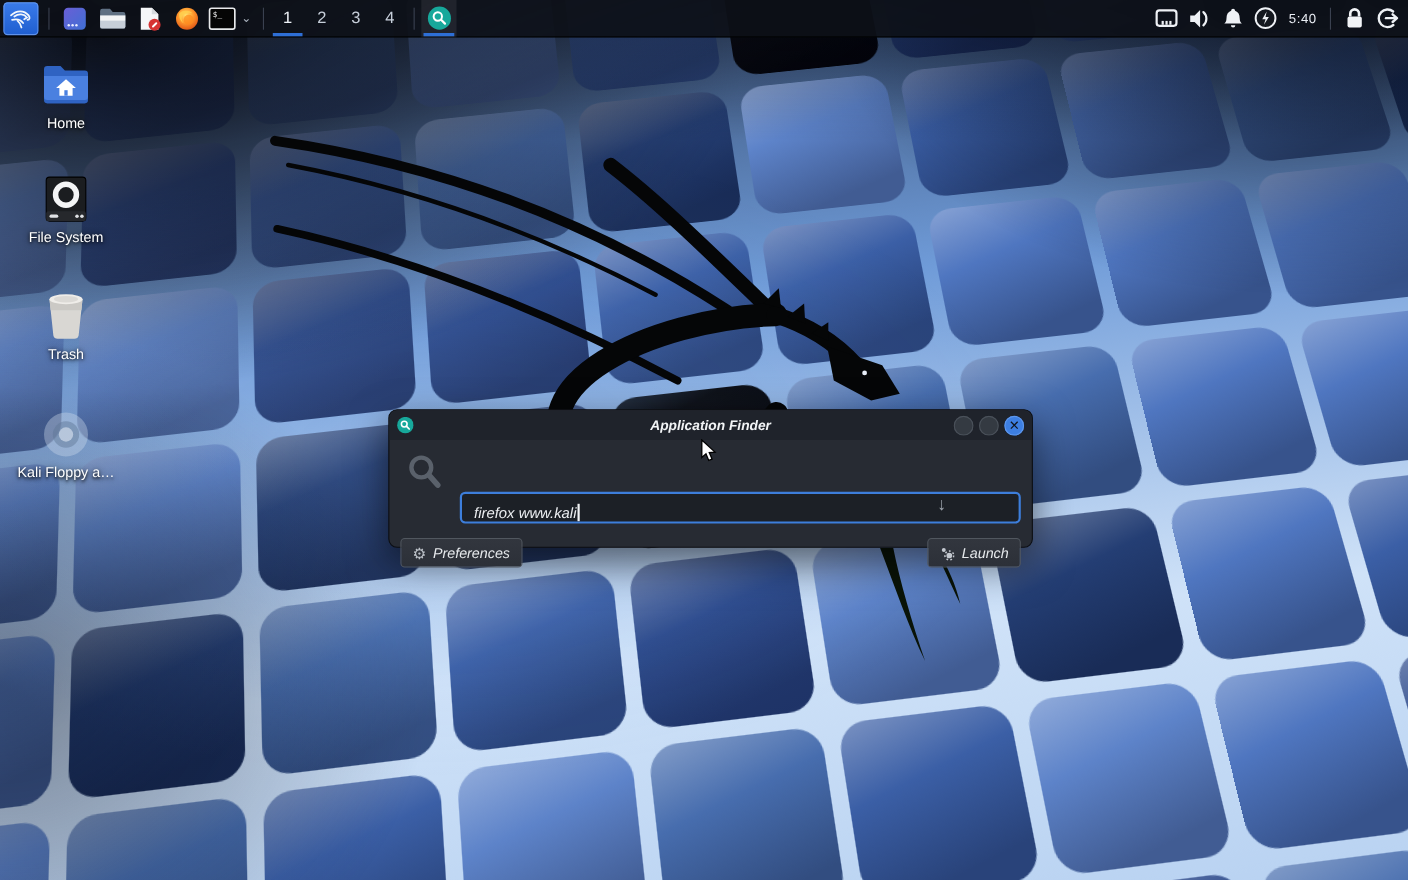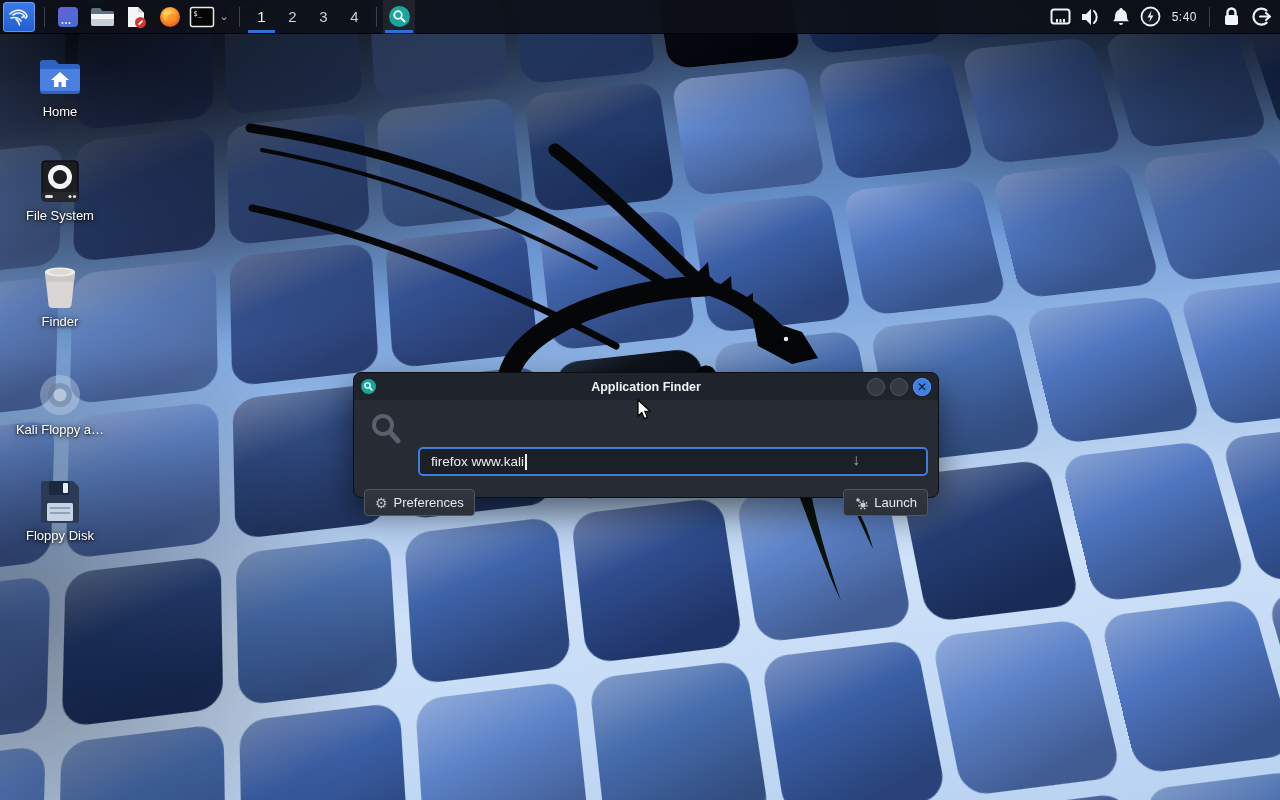"Finder" div.dlabel { text: Finder -> Trash }
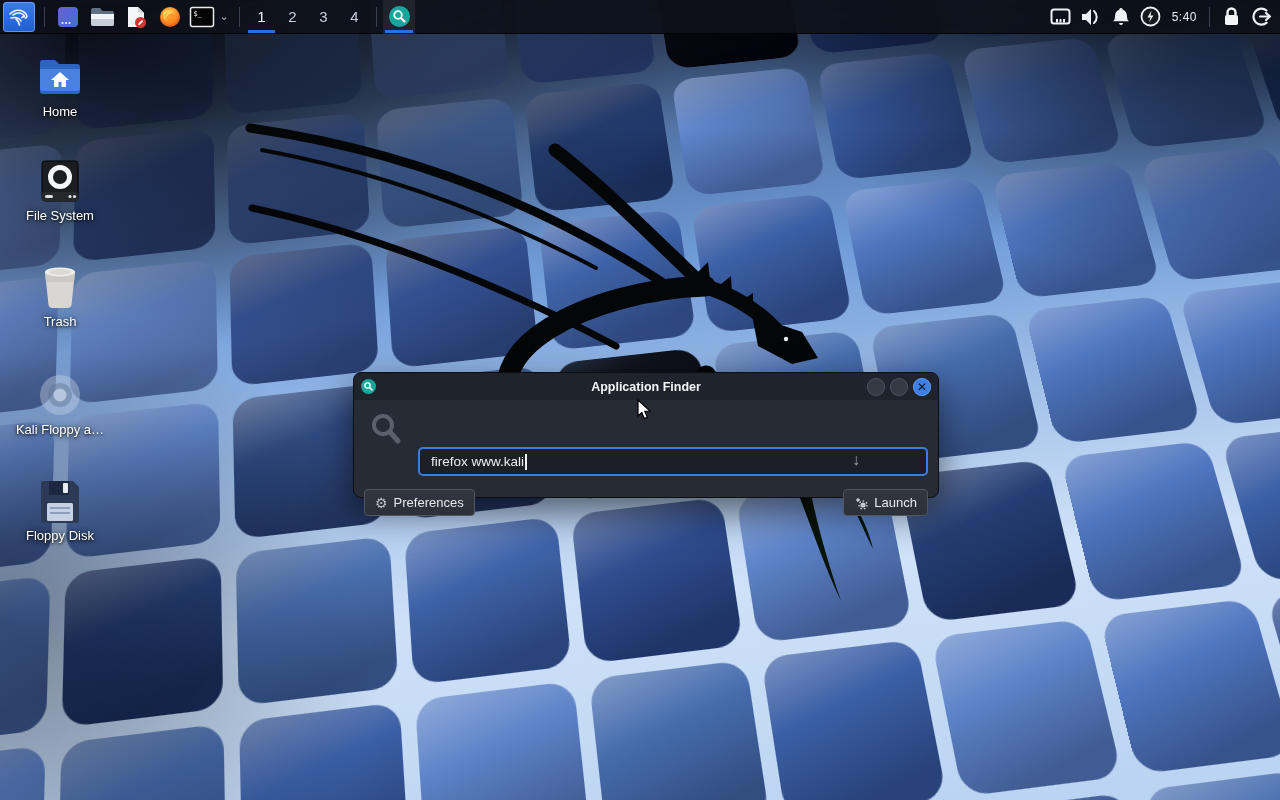"Application Finder" .finder { font-style: none -> italic }
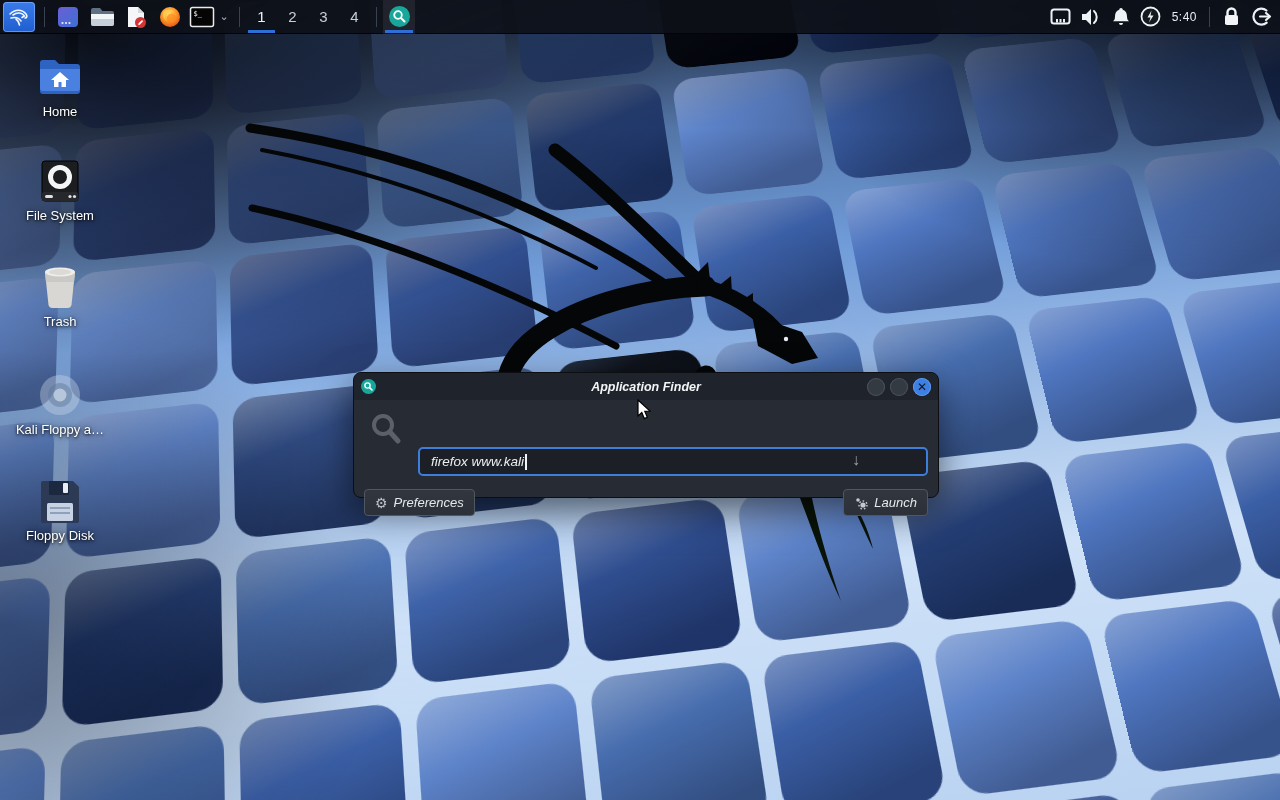"firefox www.kali" .finder-input { align-items: center -> flex-end }
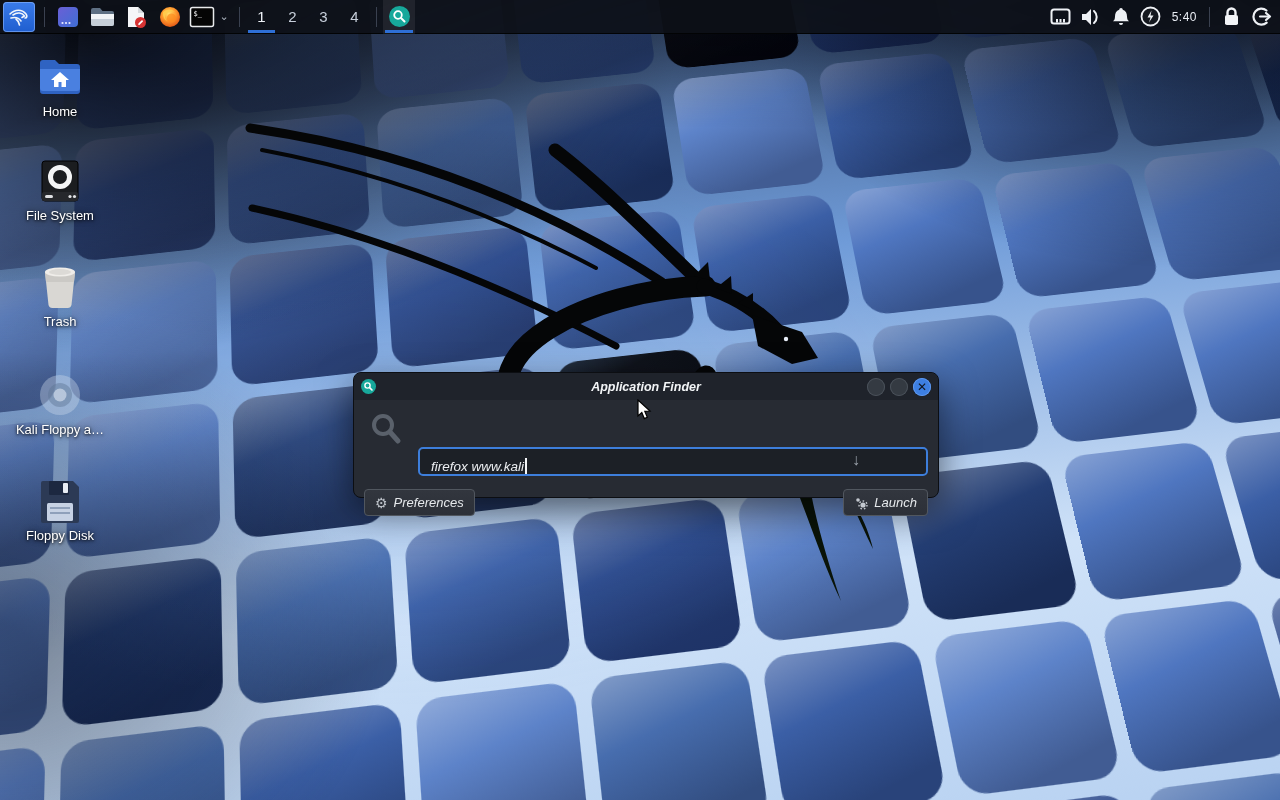"Floppy Disk" div.desk-item { html: <div> <div> <svg> <path></path> <rect></rect> <rect></rect> <rect></rect> <rect></rect> <rect></rect> </svg> </div> <div>Floppy Disk</div> </div> -> none }
